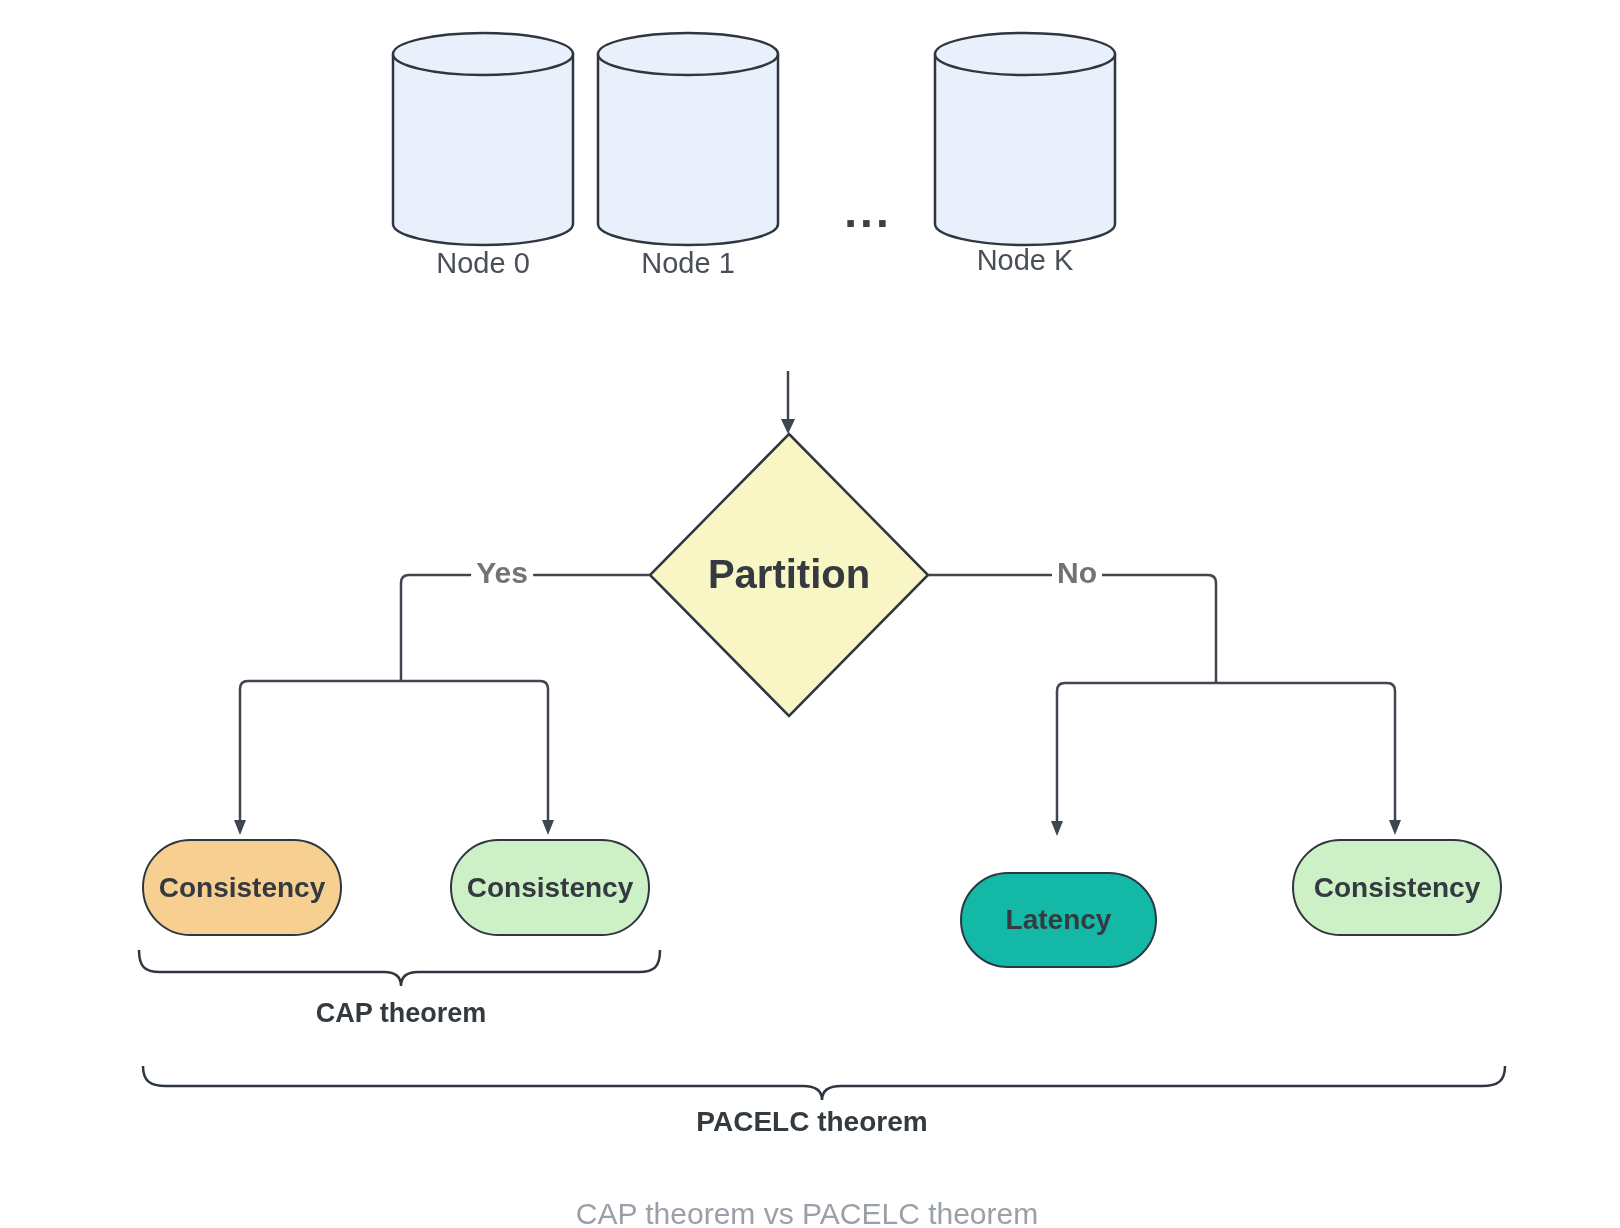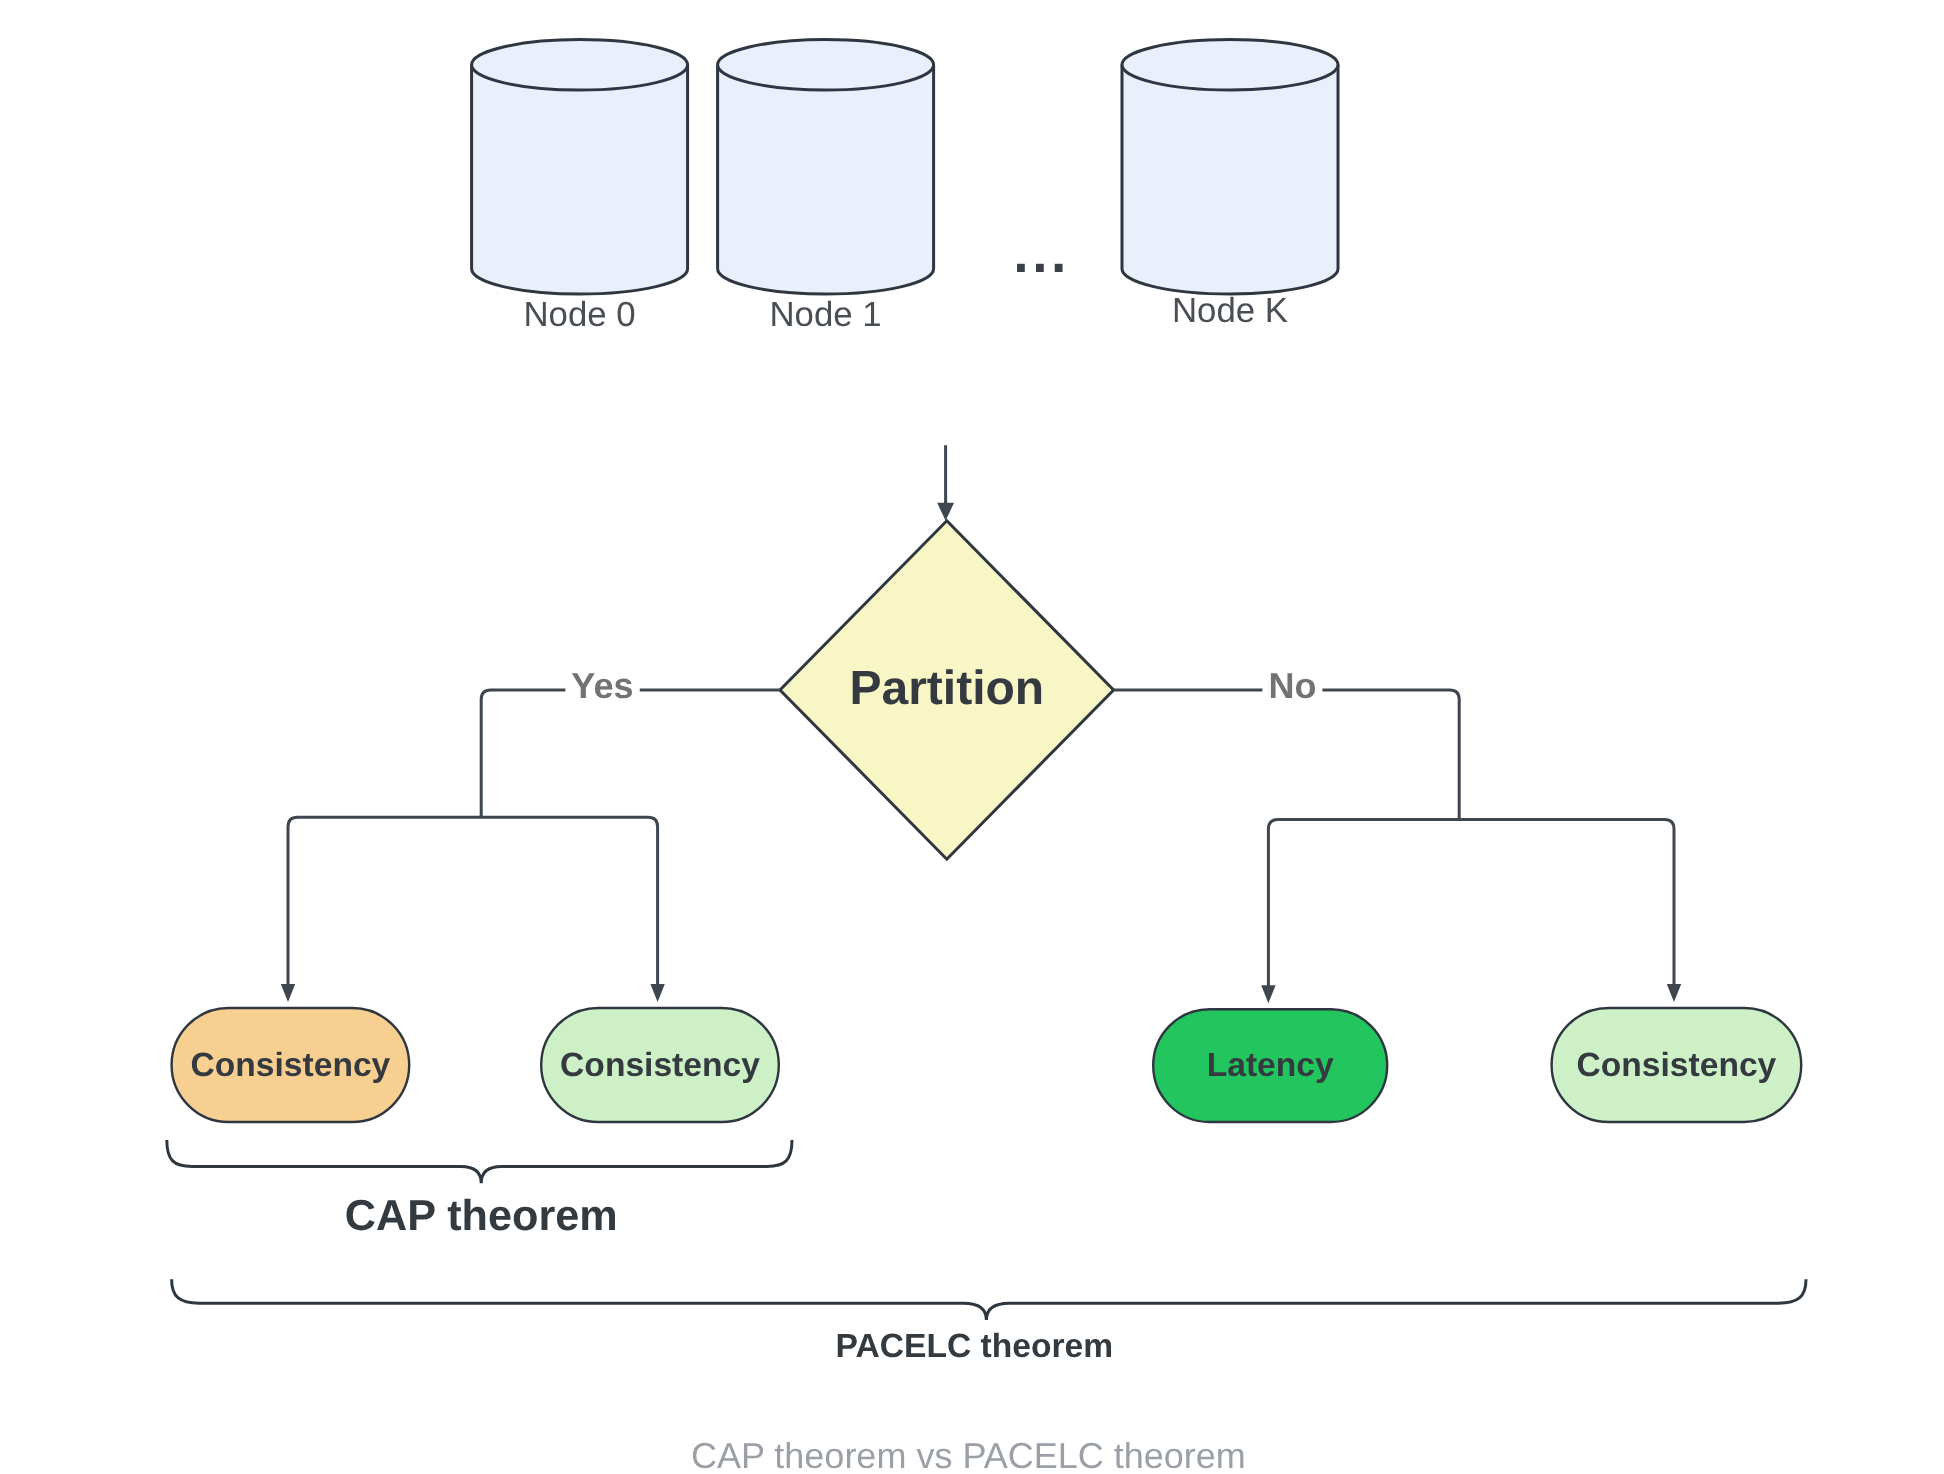"Latency" div.abs { background-color: #22c55e -> #14b8a6; margin-top: none -> 32px }
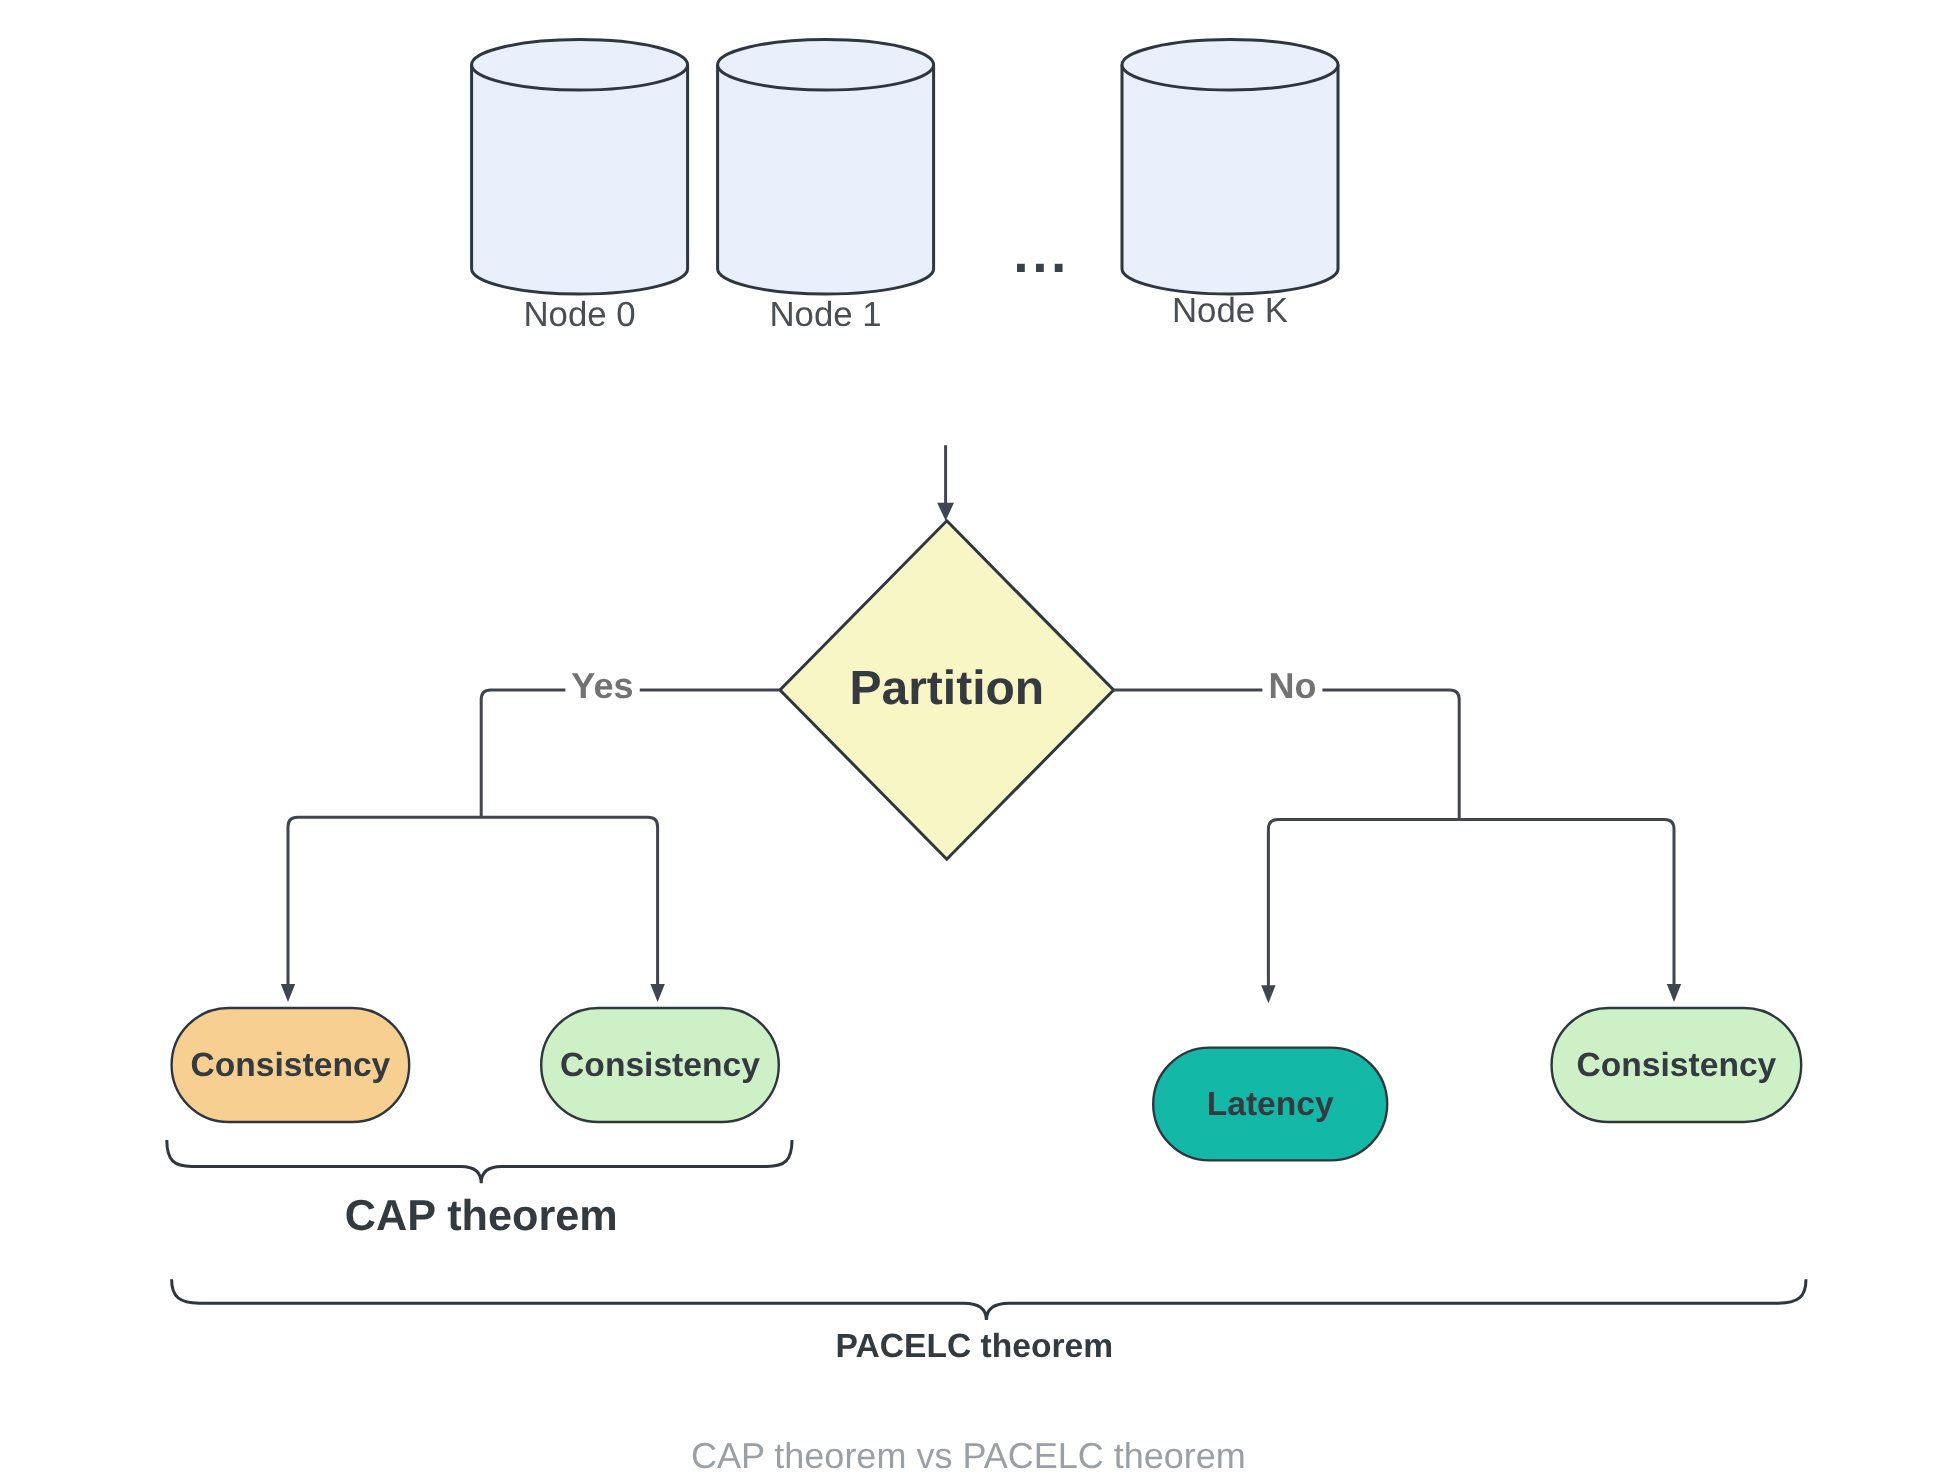"CAP theorem" .brace-label { font-size: 36px -> 27px }
